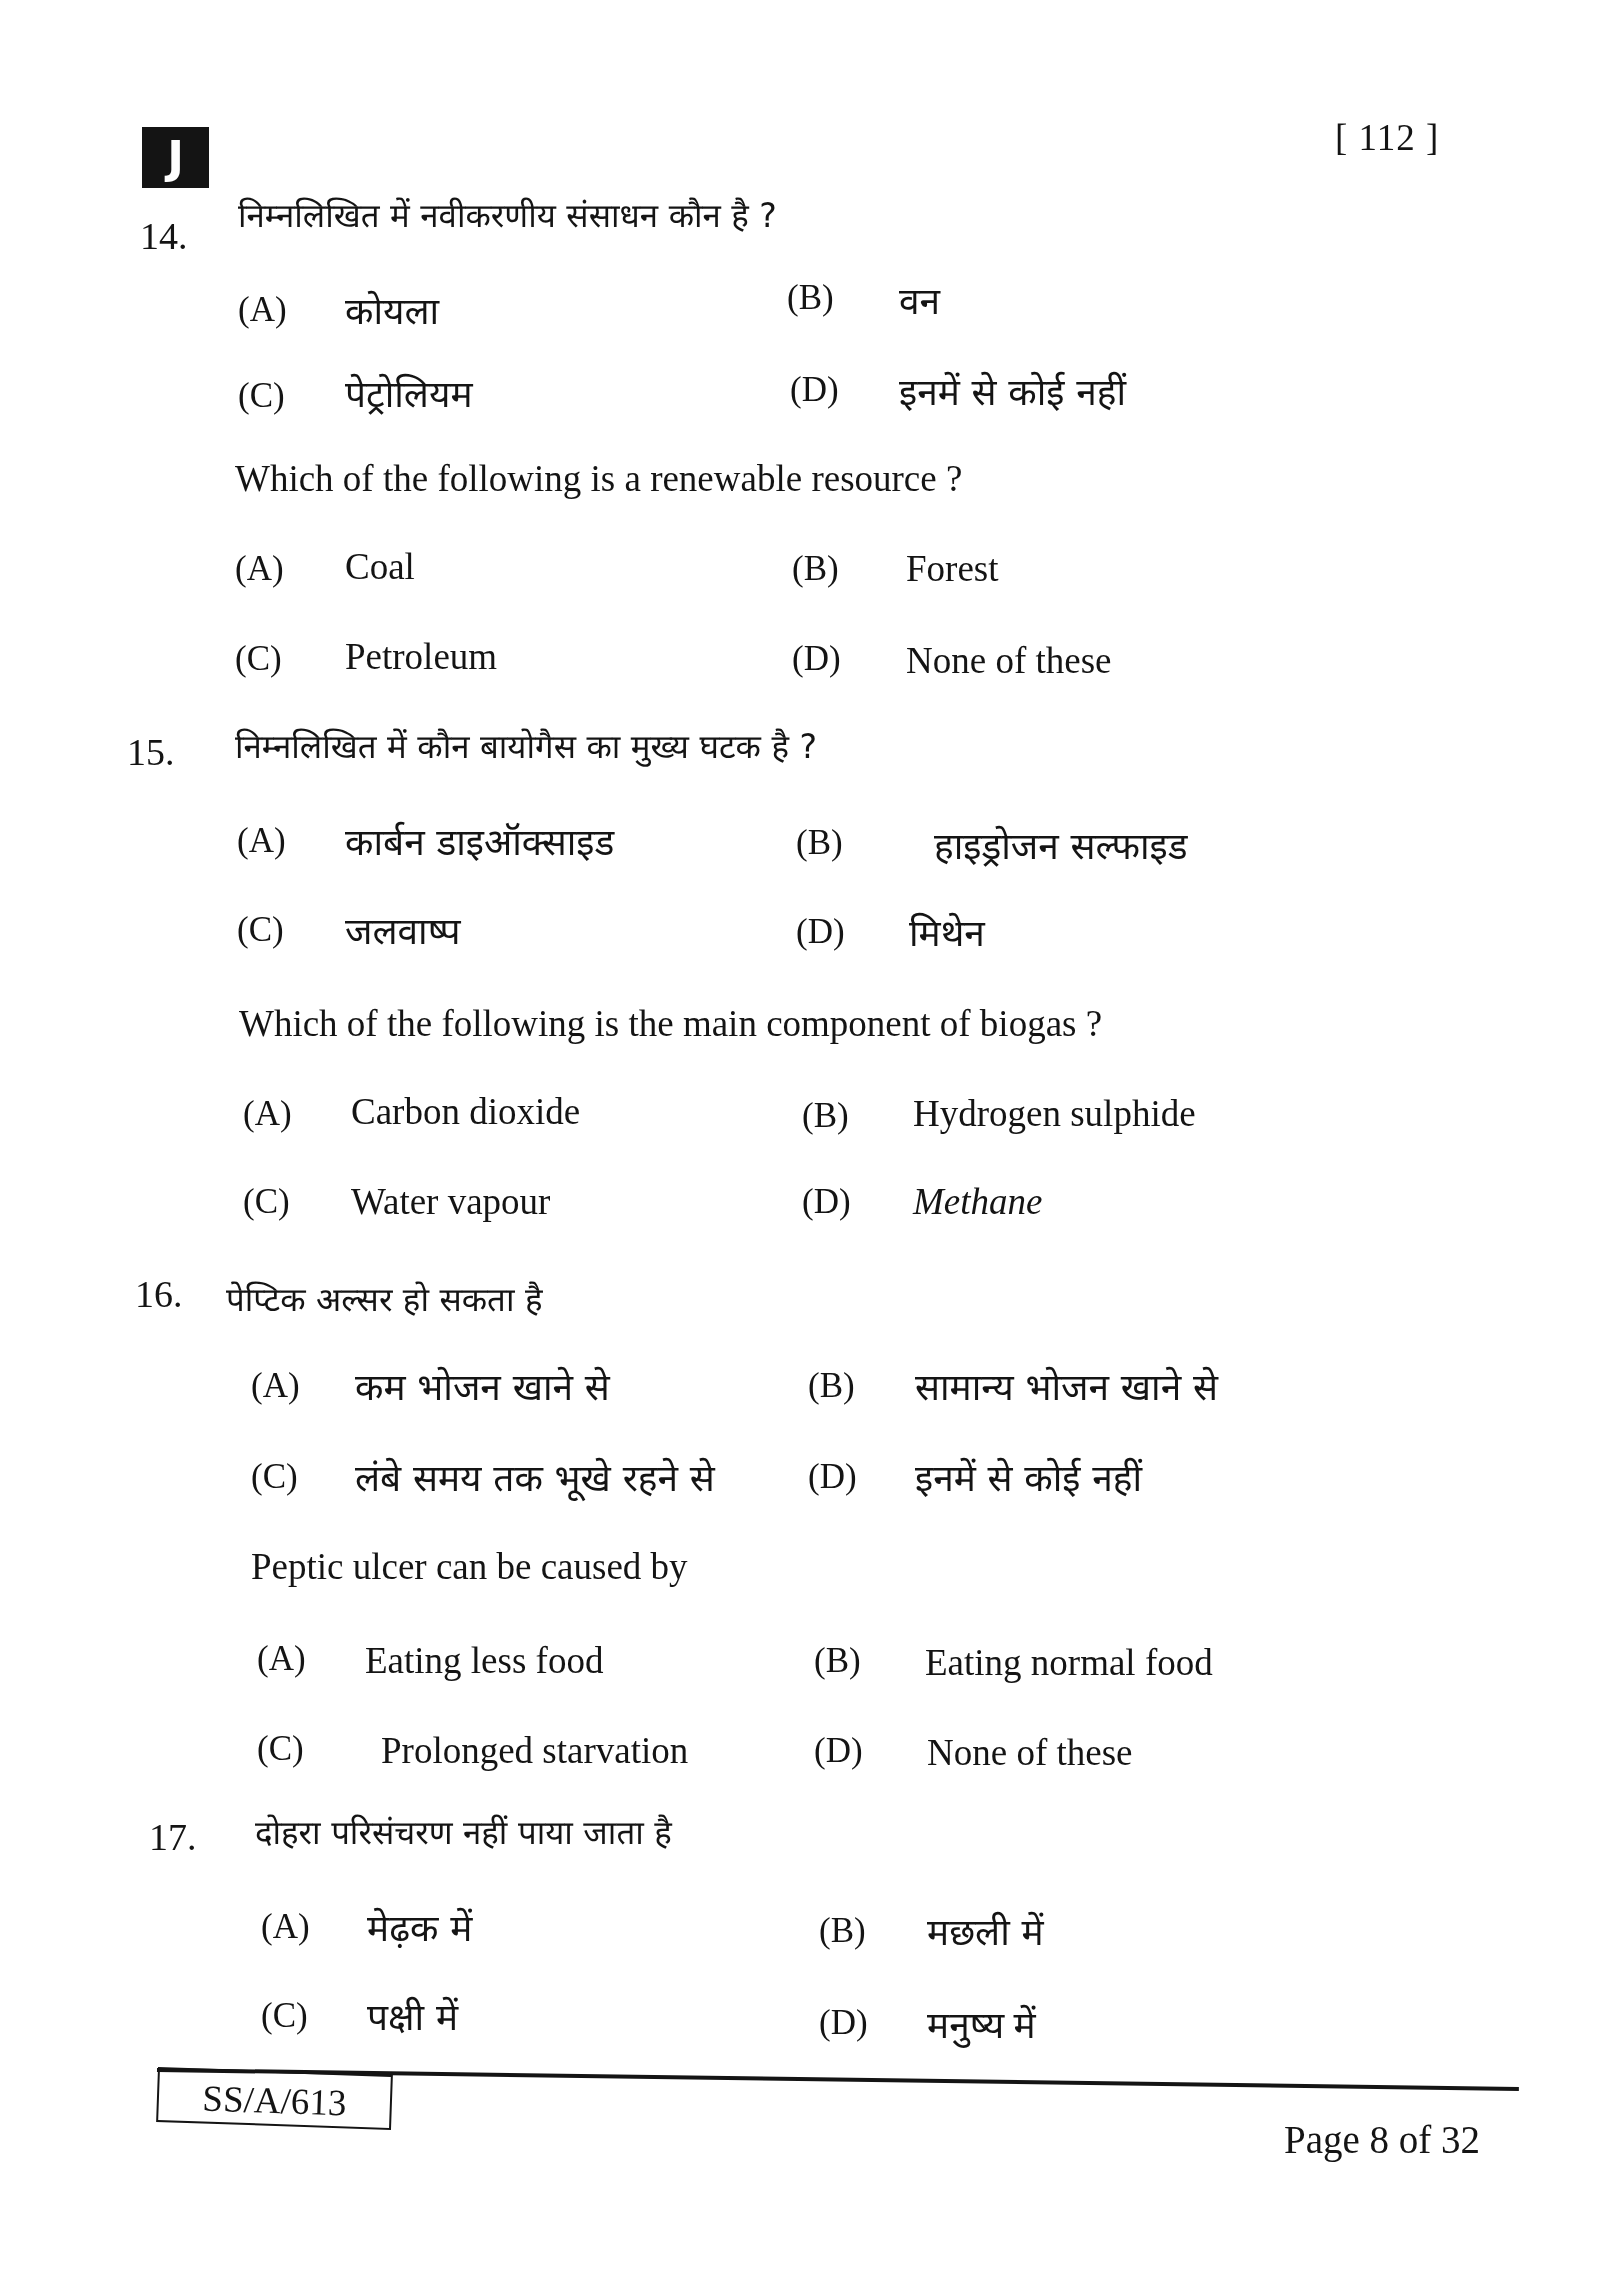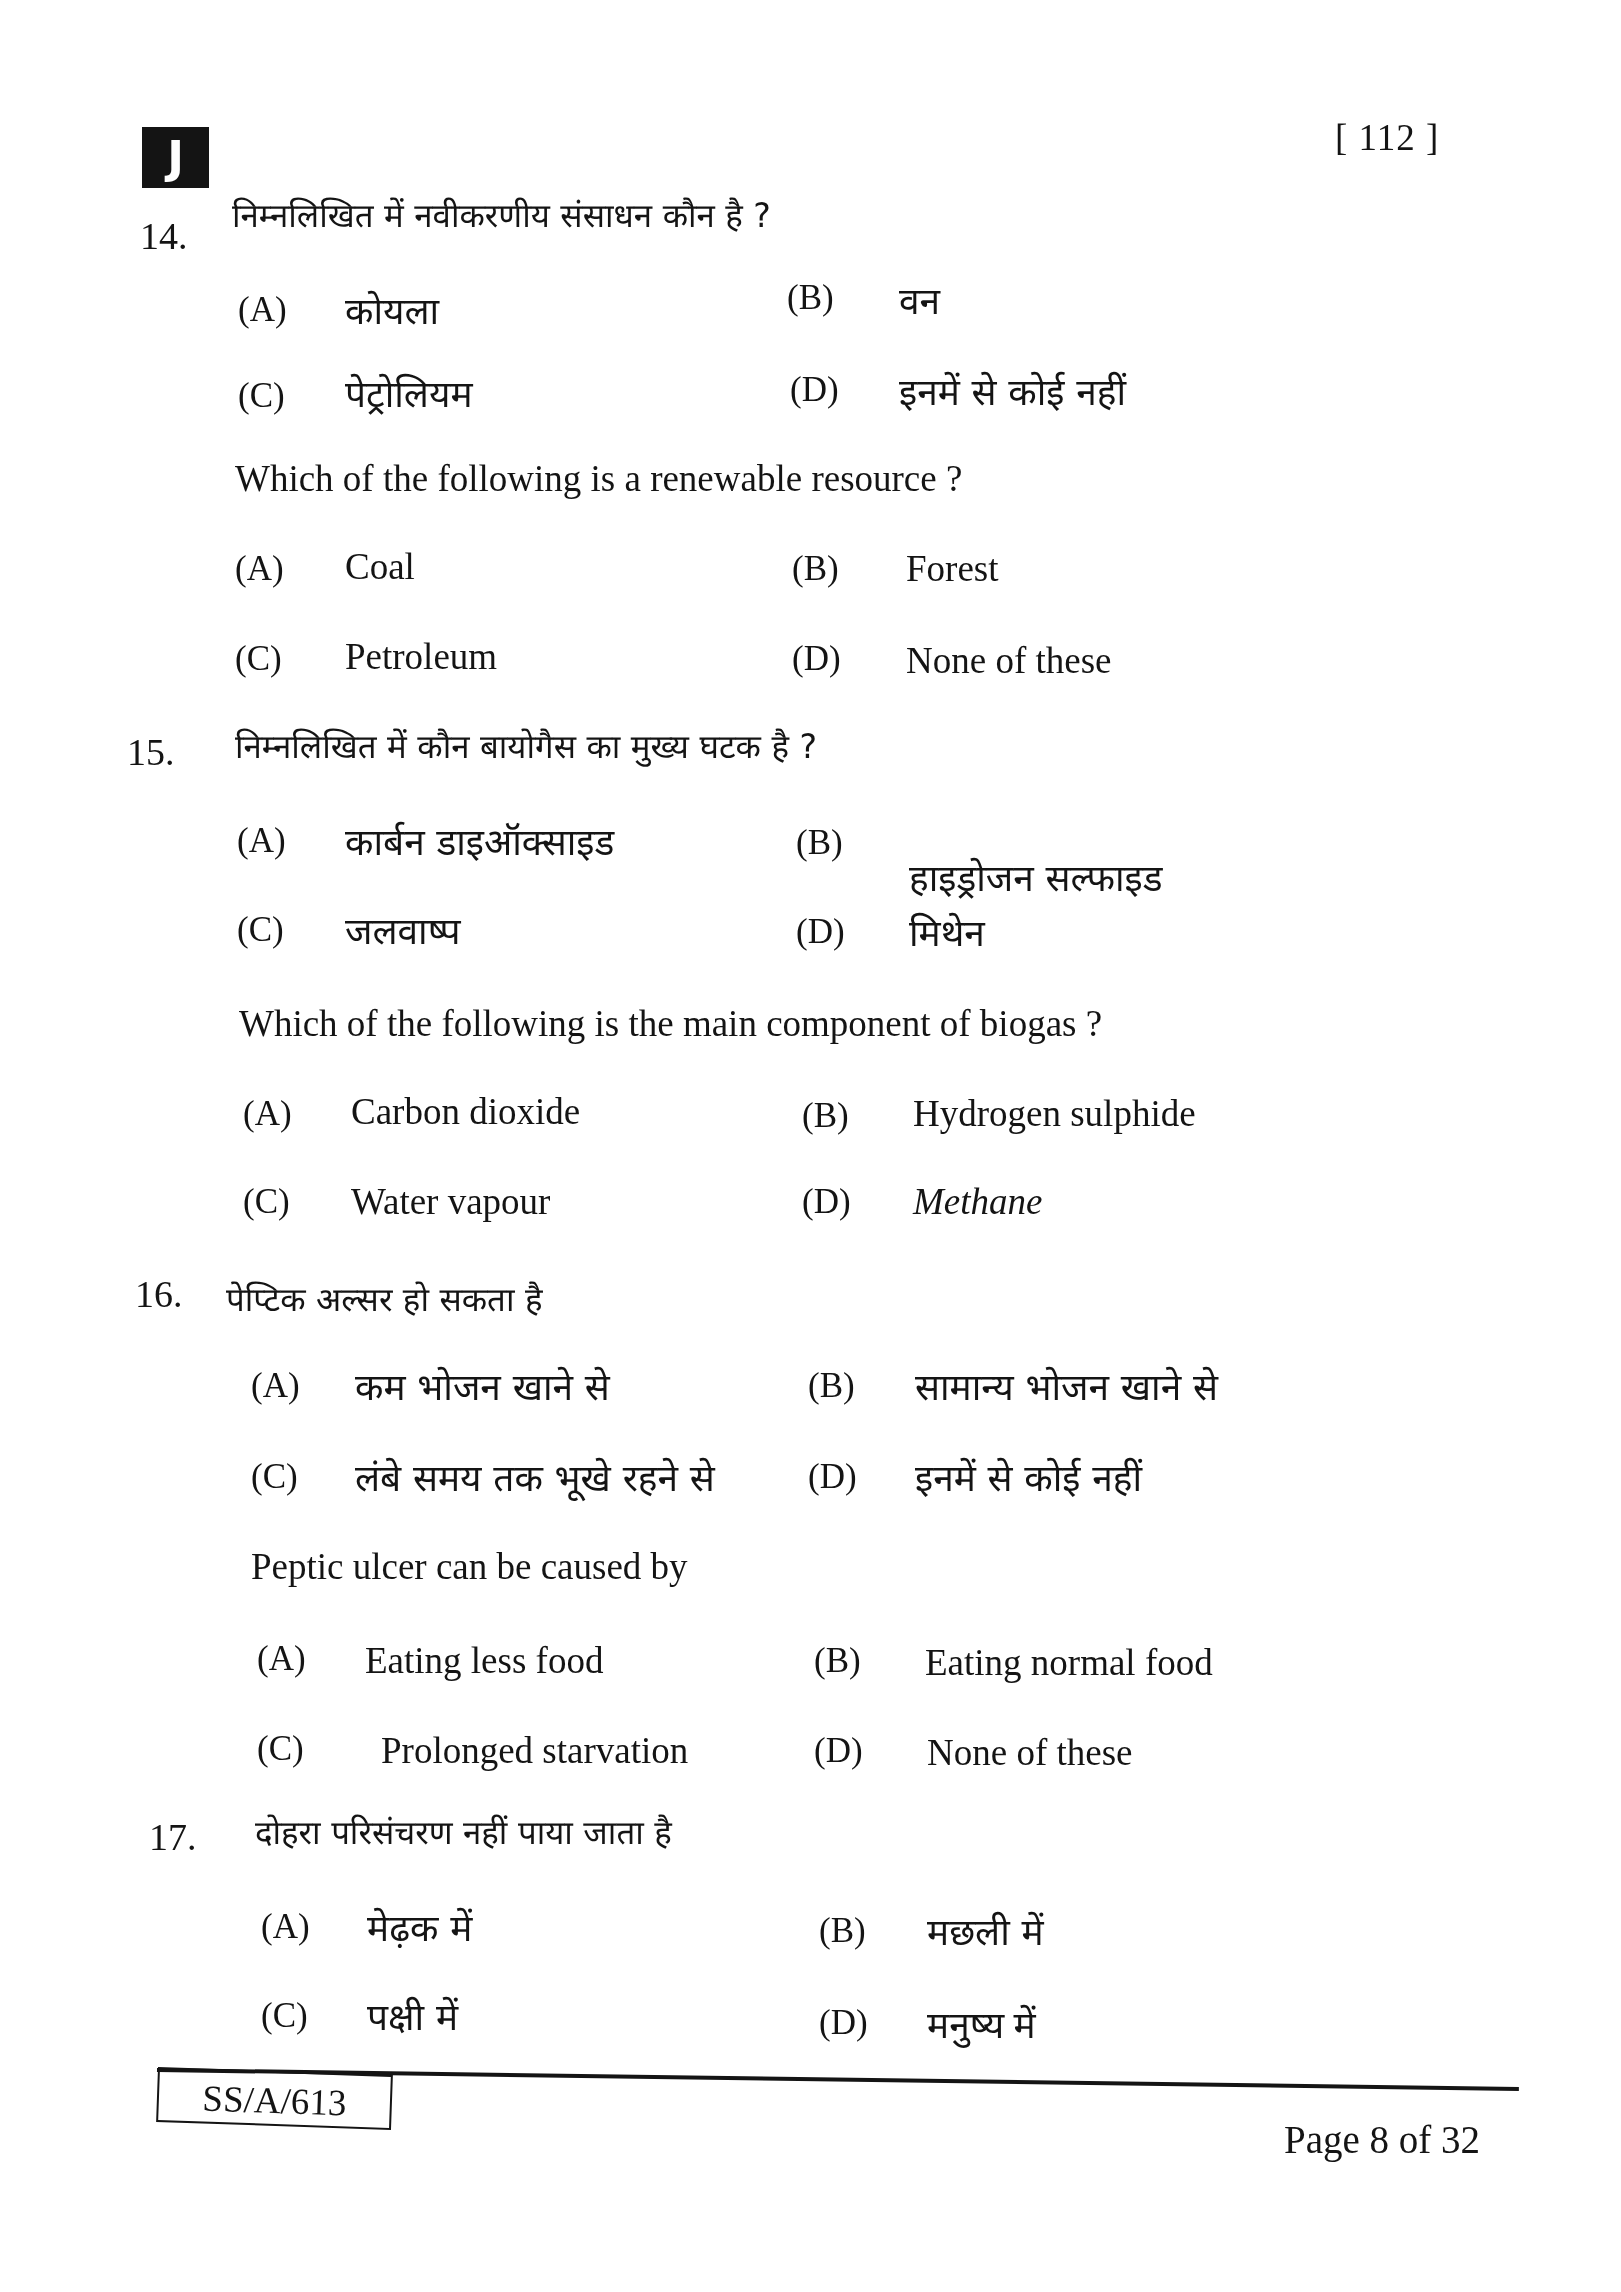"निम्नलिखित में नवीकरणीय संसाधन कौन" div.qtext { left: 232px -> 238px }
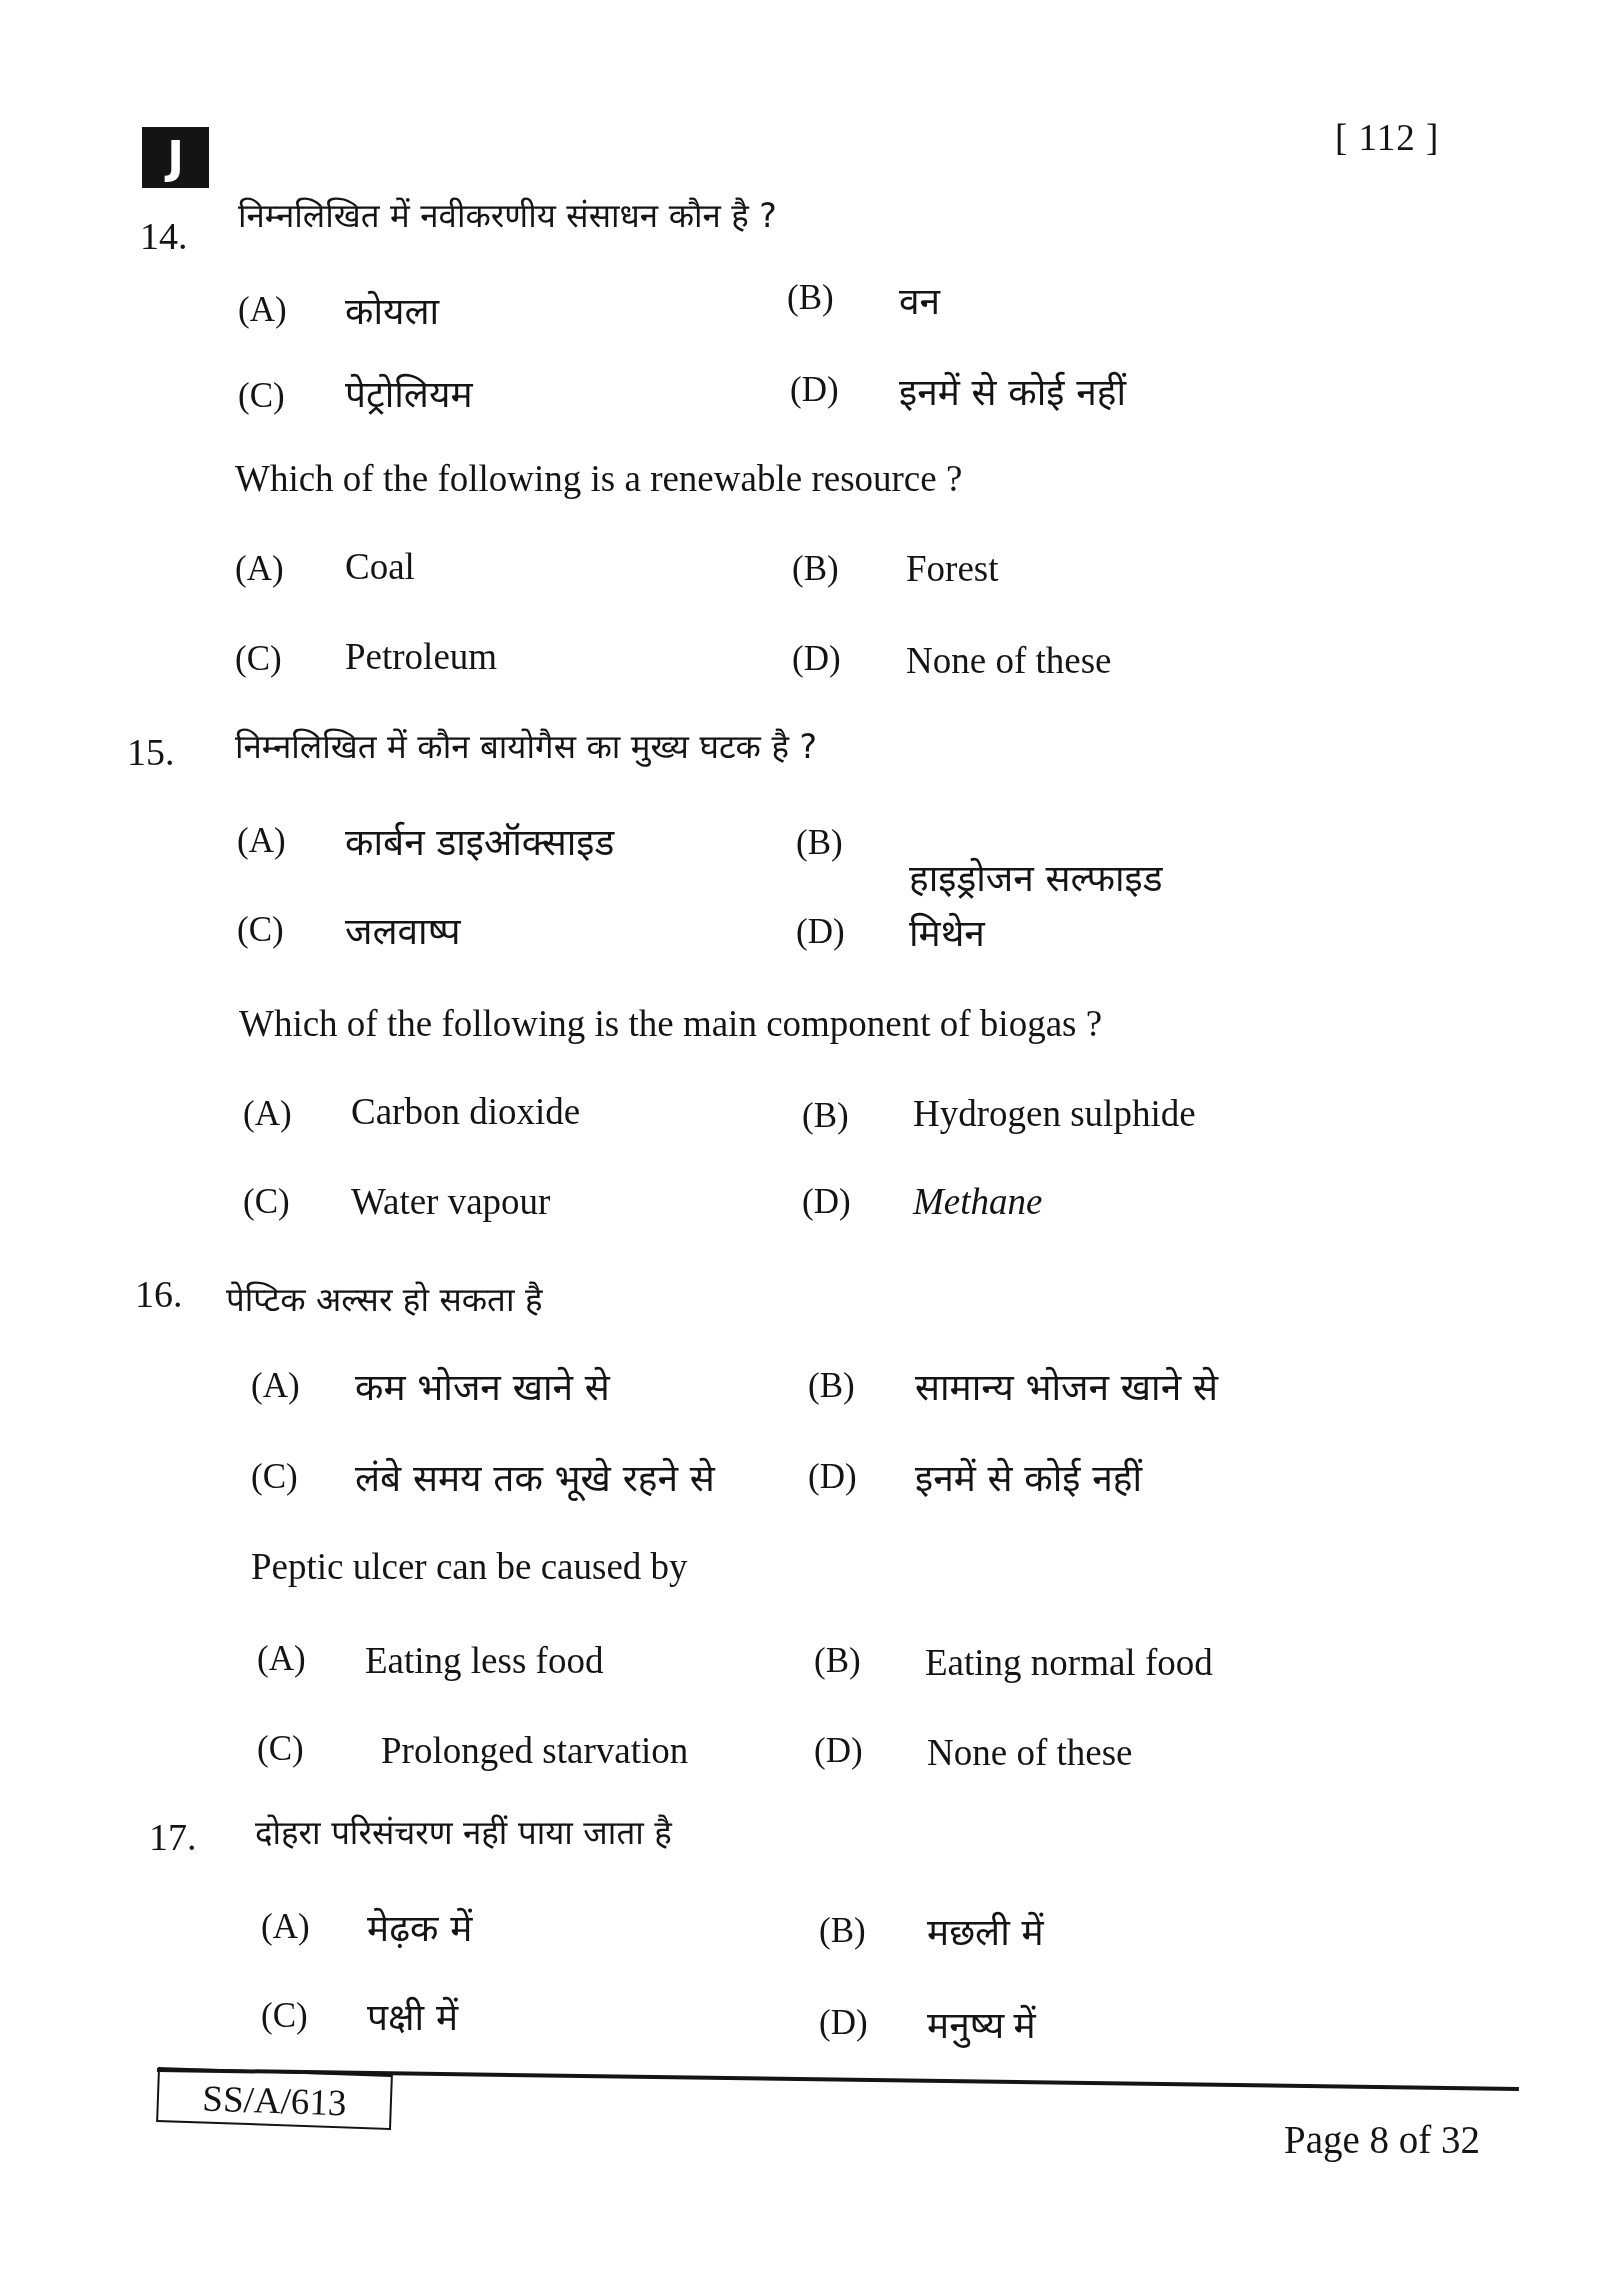"हाइड्रोजन सल्फाइड" div.opt-text { left: 909px -> 934px; margin-top: 32px -> none }
